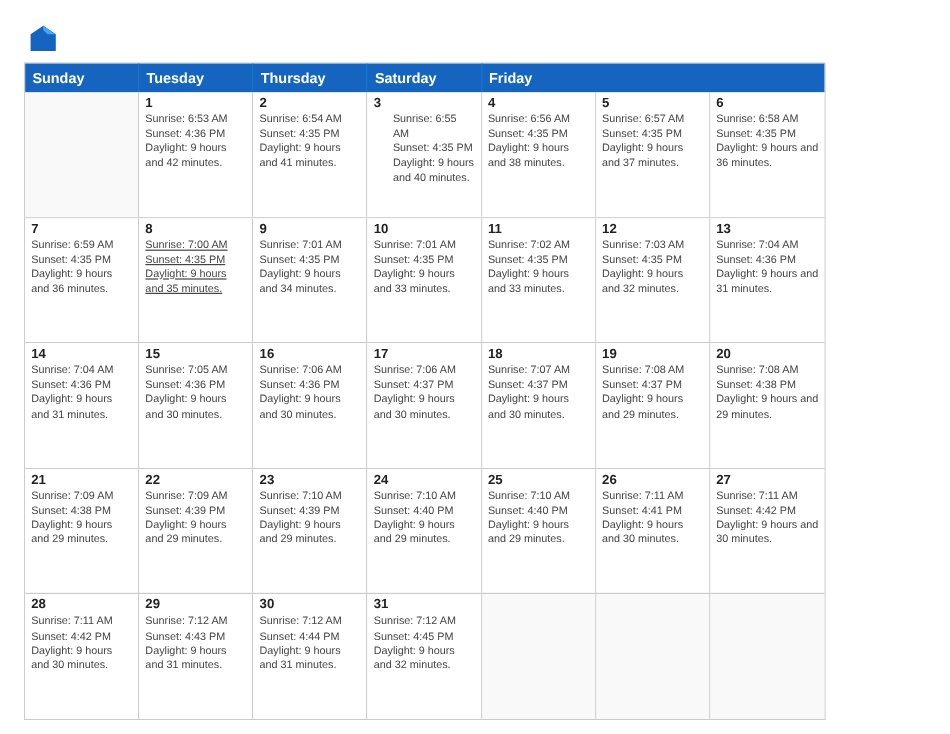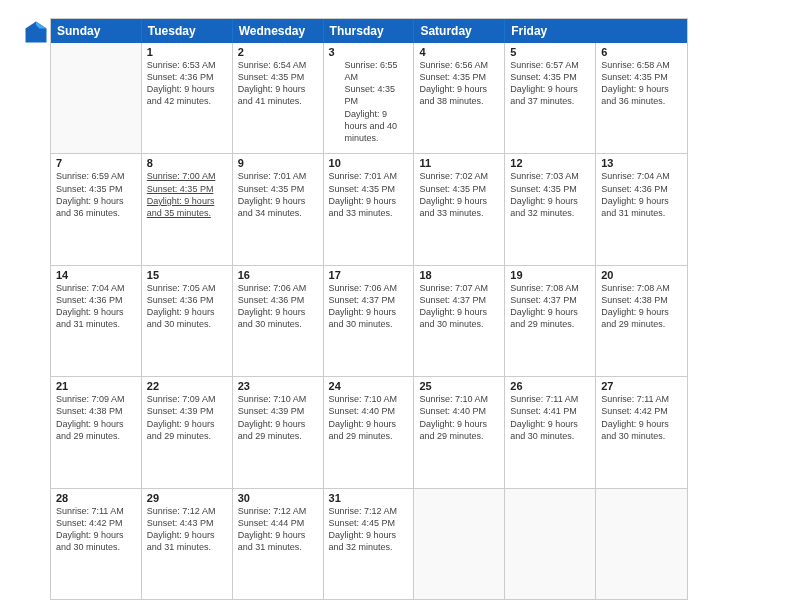"Sunday" .page { flex-direction: row -> column }
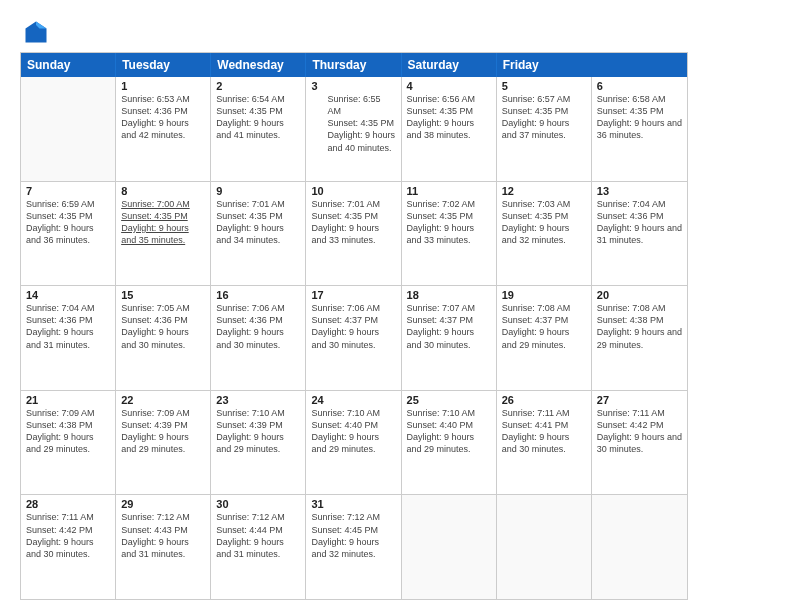"Wednesday" div.cal-header-cell { html: <div>Wednesday</div> -> none }
